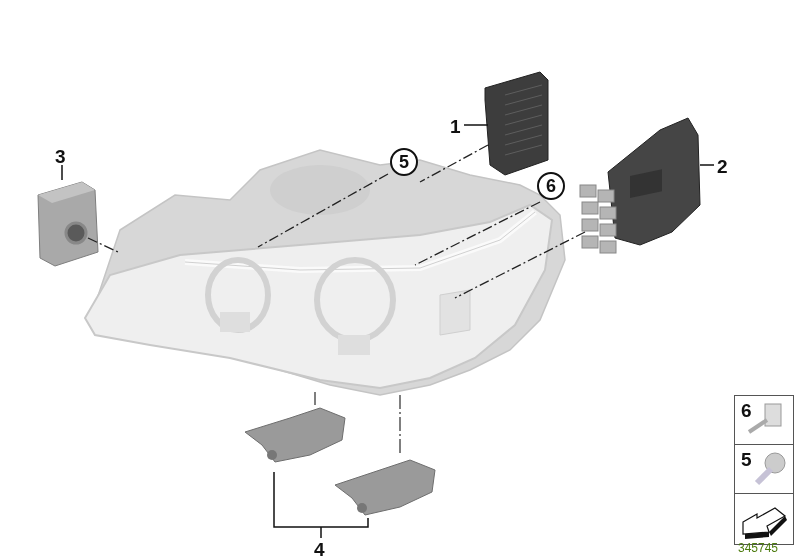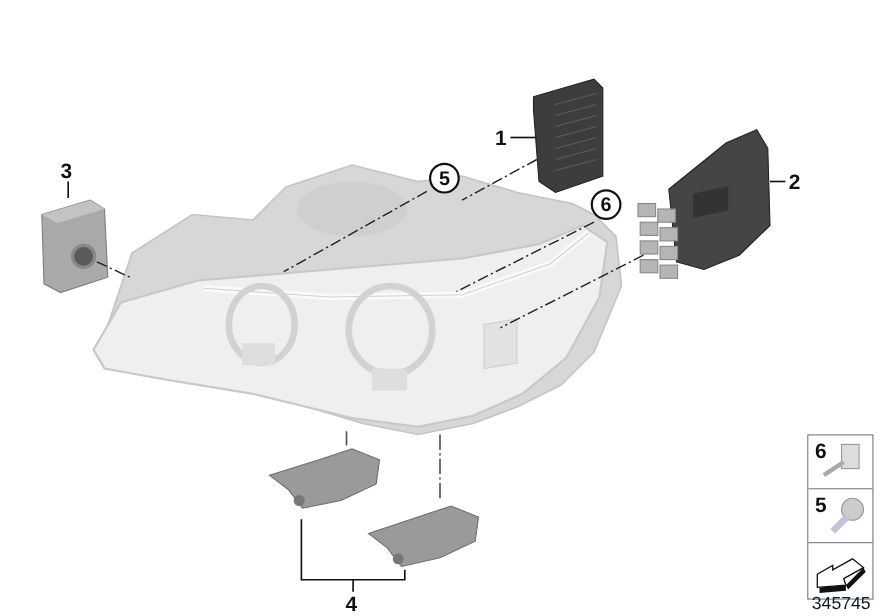"345745" .diagram-id { color: #0f172a -> #4d7c0f; font-size: 16px -> 12px }
